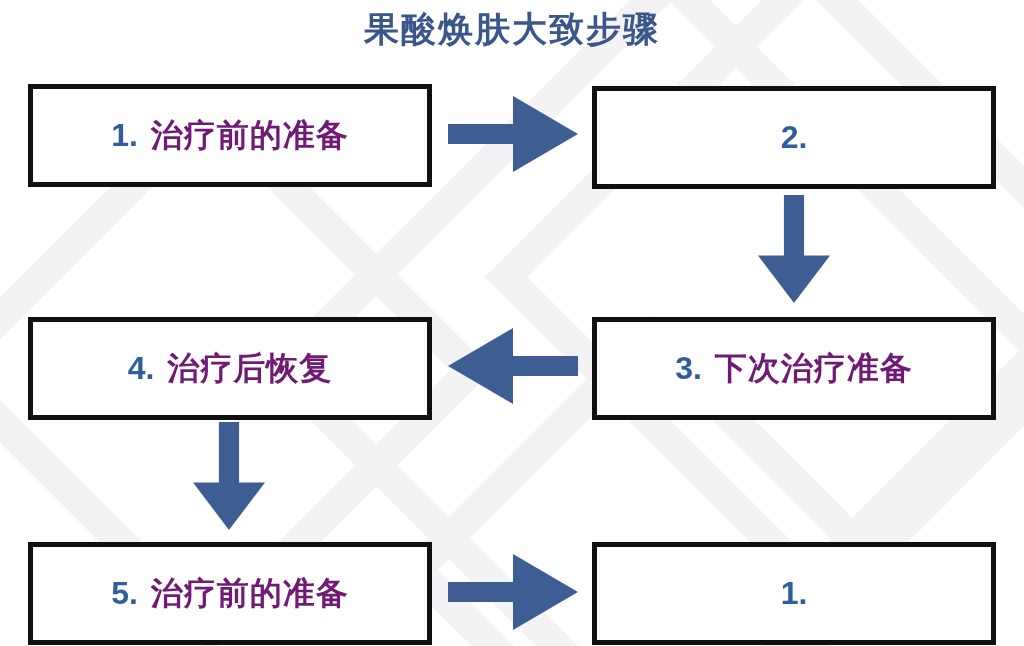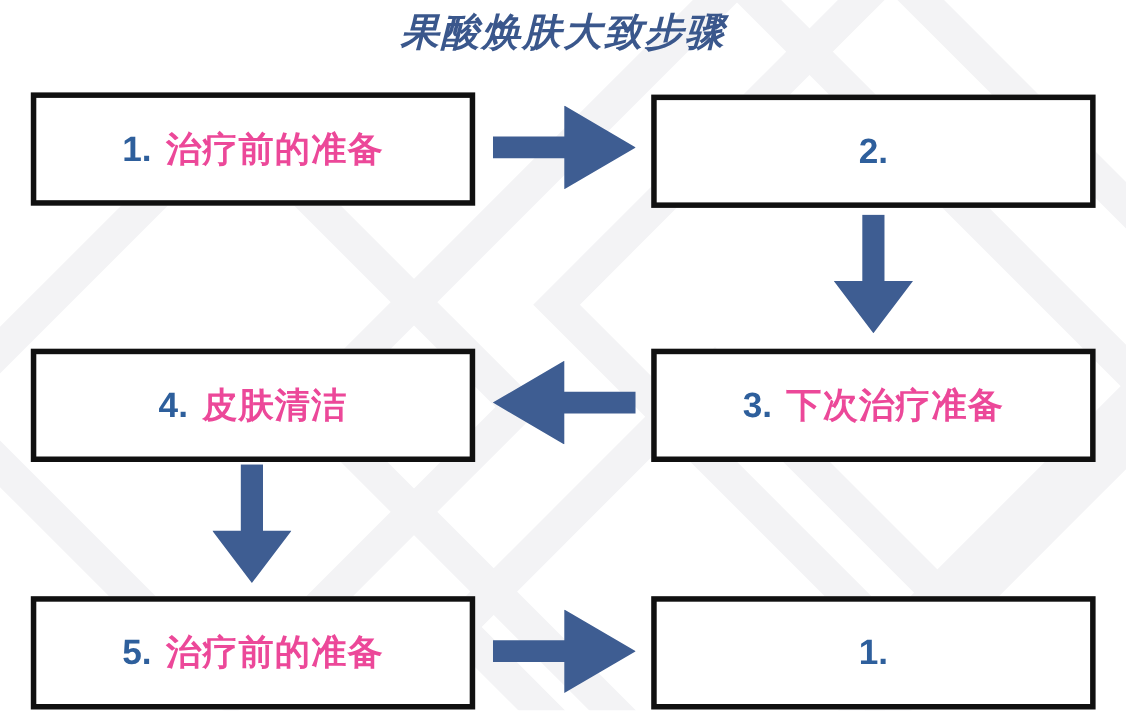"果酸焕肤大致步骤" .title { font-style: italic -> none }
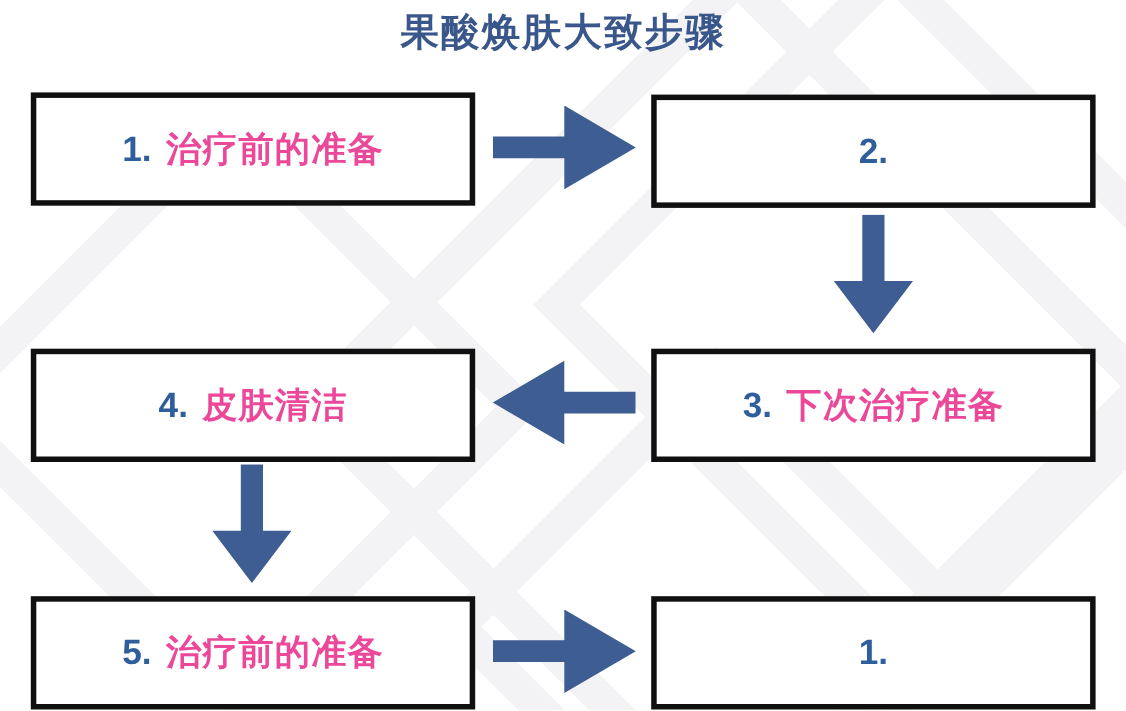"治疗前的准备" .box .label { color: #ec4899 -> #701a75 }
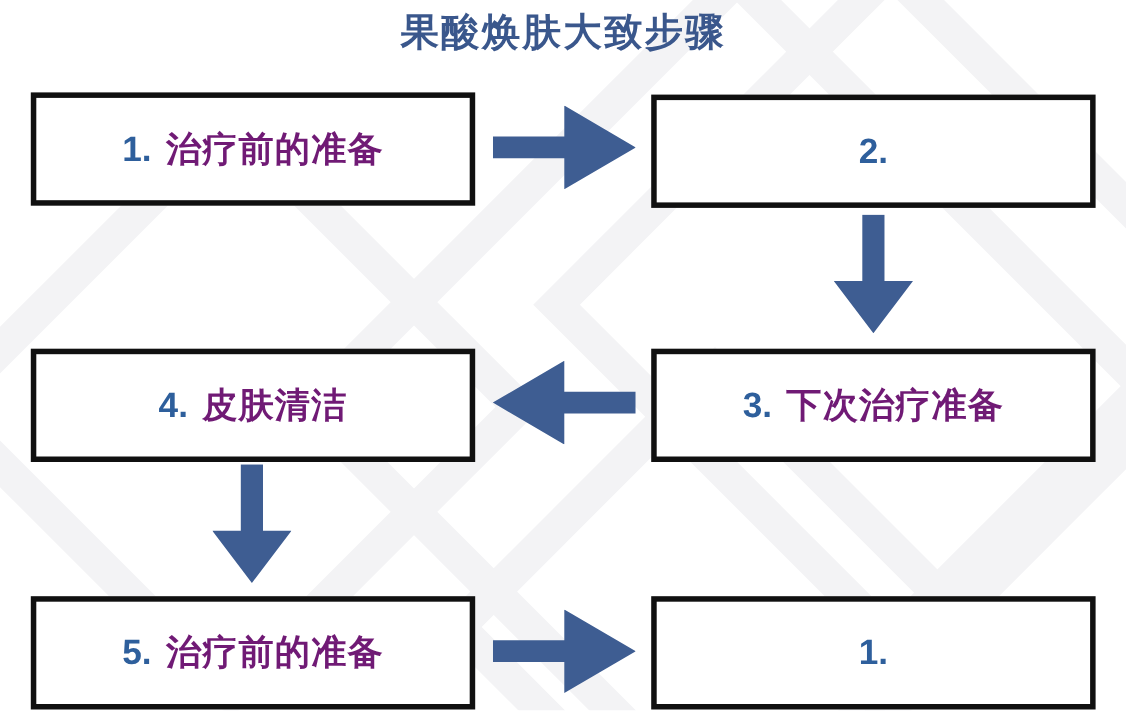"皮肤清洁" span.label { text: 皮肤清洁 -> 治疗后恢复 }
